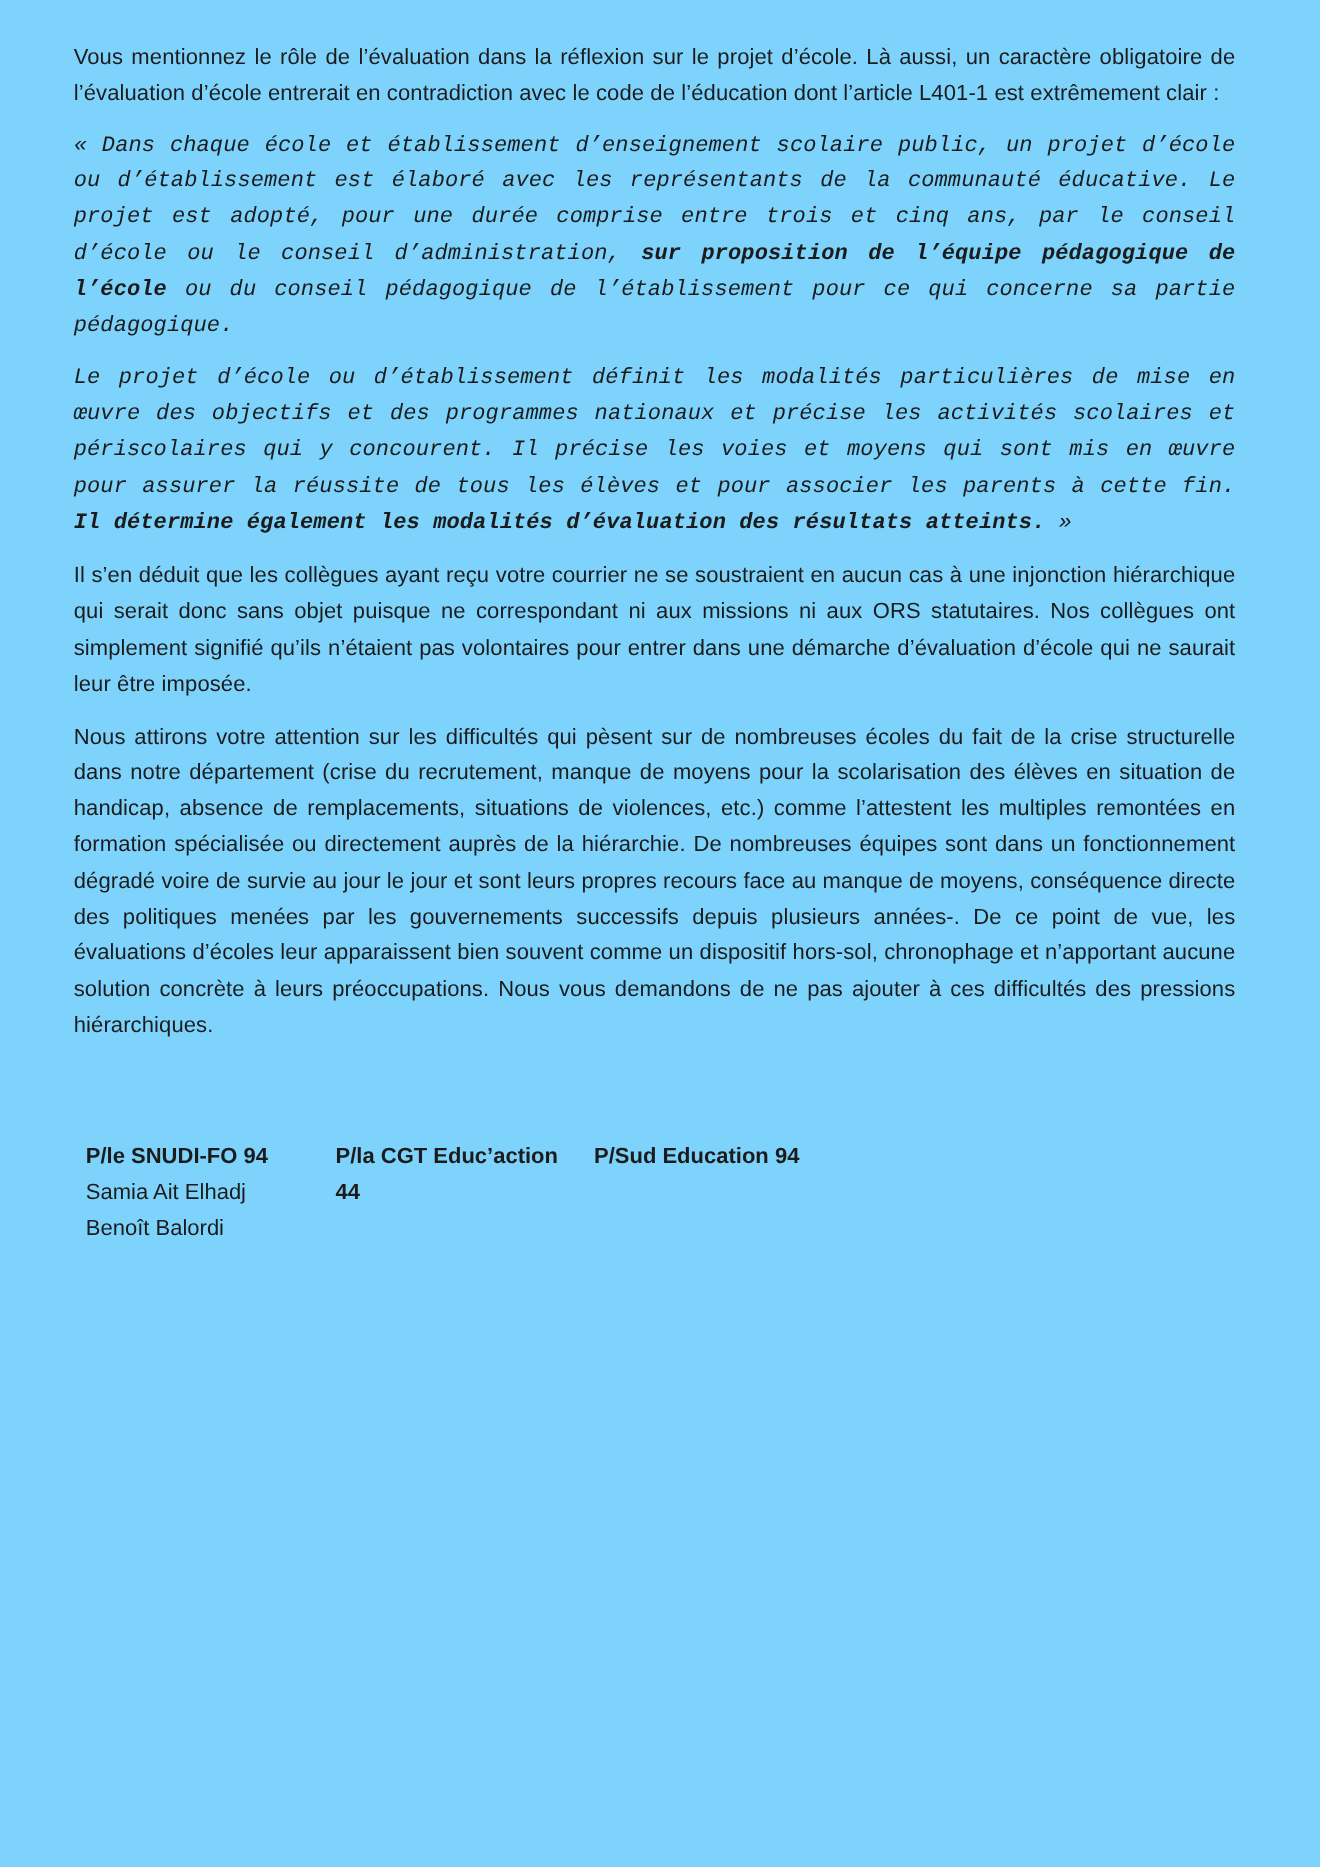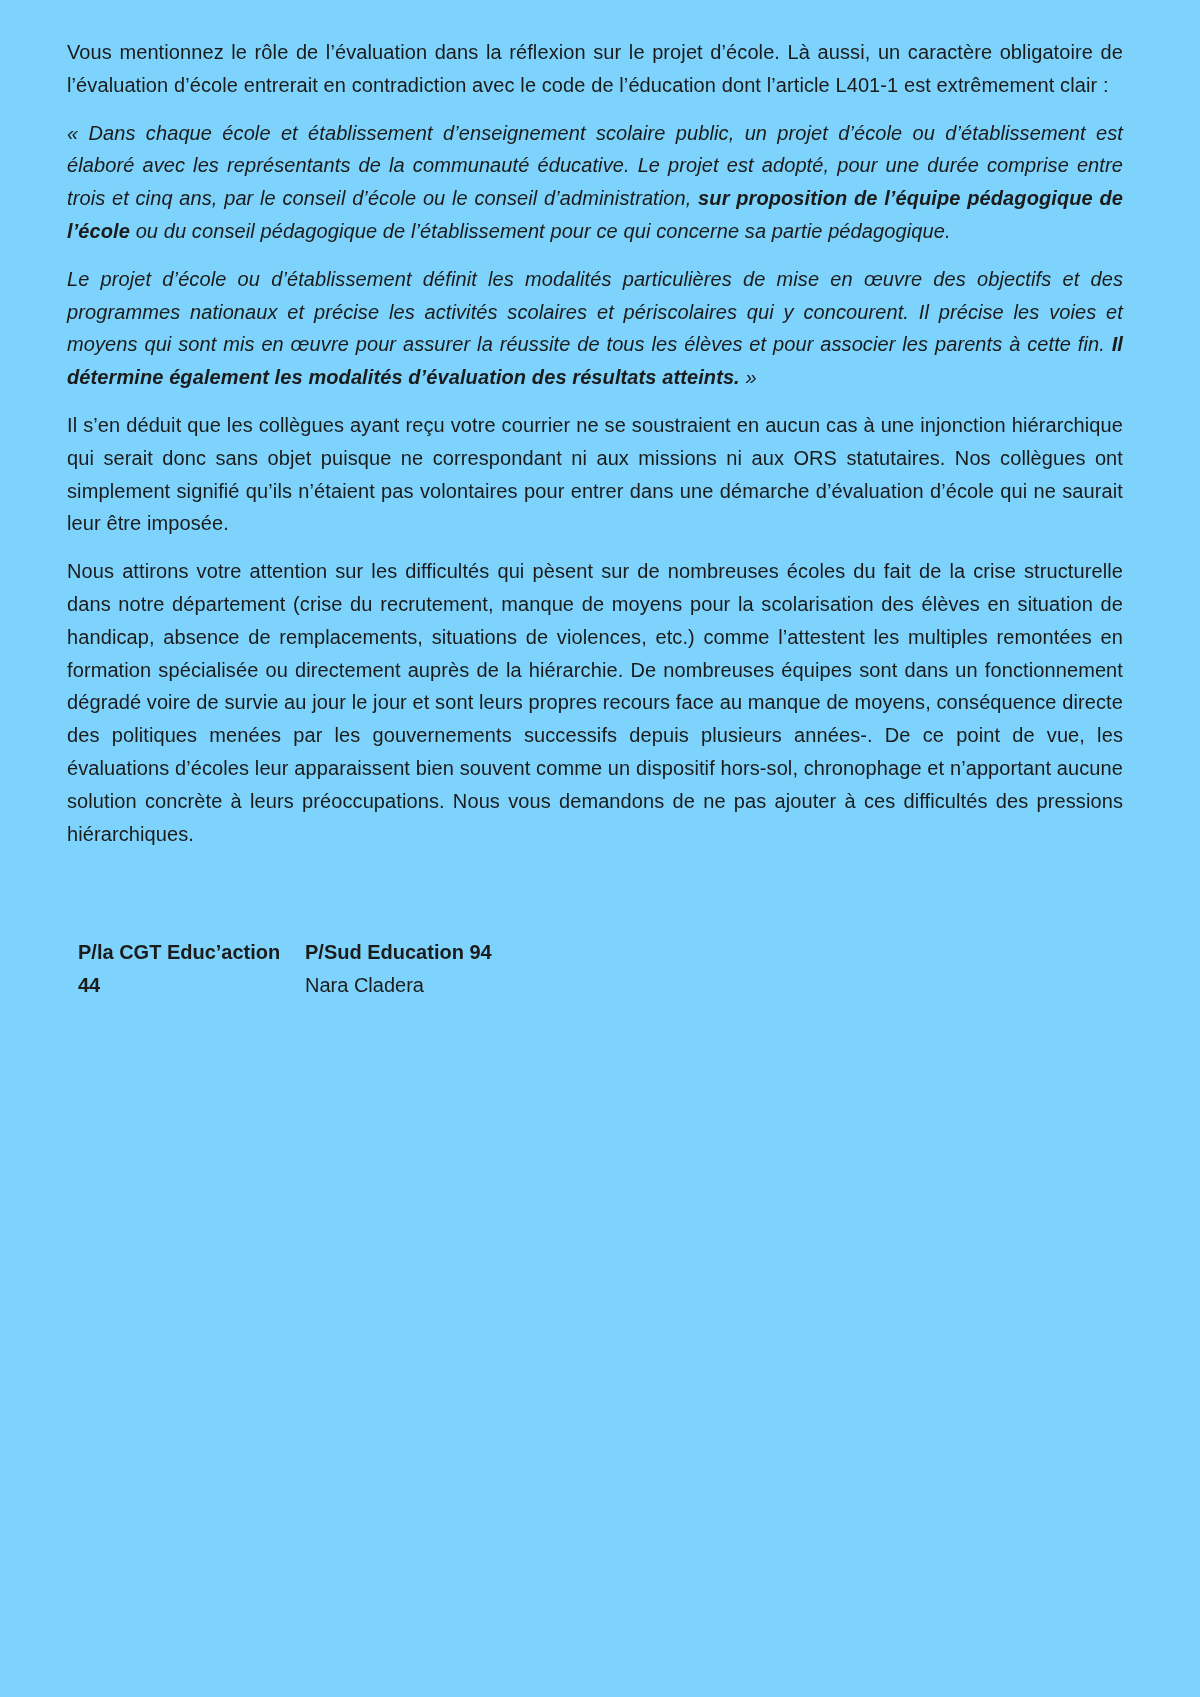"« Dans chaque école et" .body-text p.para.quote { font-family: none -> Liberation Mono, monospace }
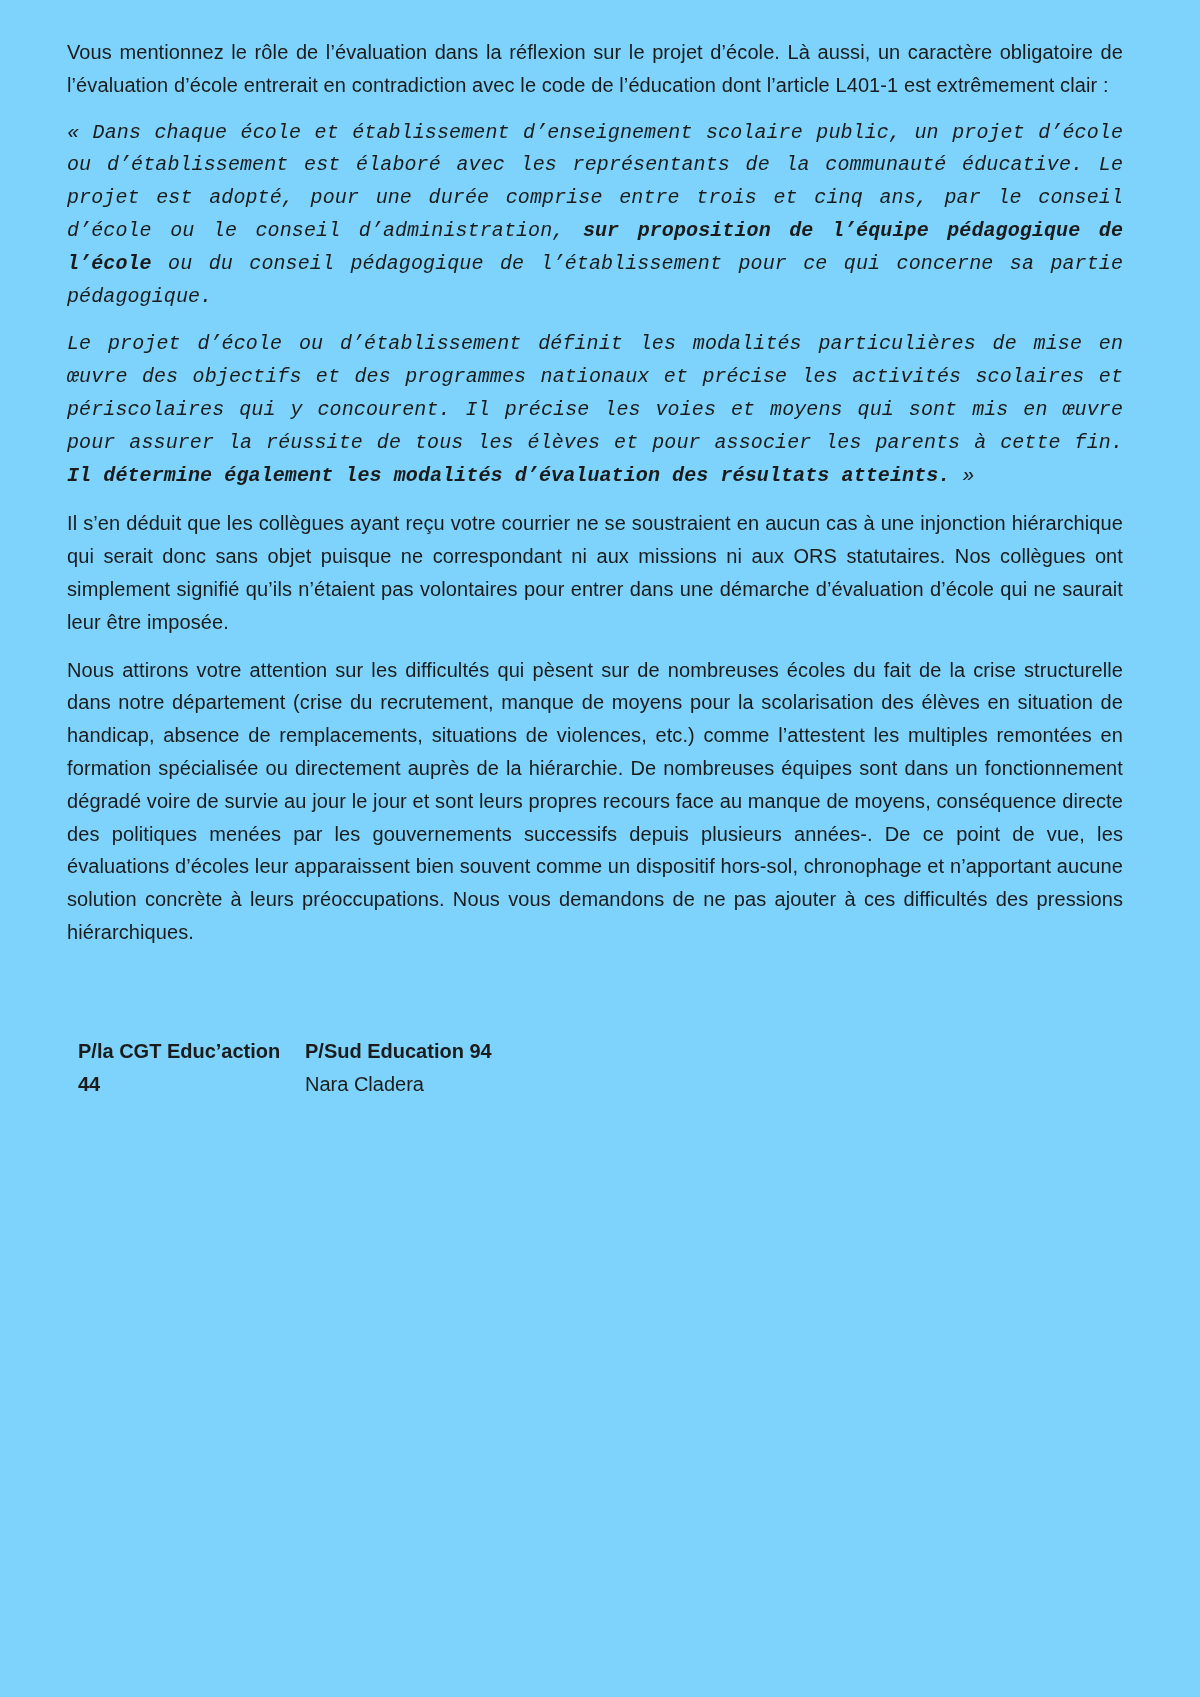"P/le SNUDI-FO 94" div.signature-column { html: none -> <div> <div>P/le SNUDI-FO 94</div> <div>Samia Ait Elhadj</div> <div>Benoît Balordi</div> </div> }
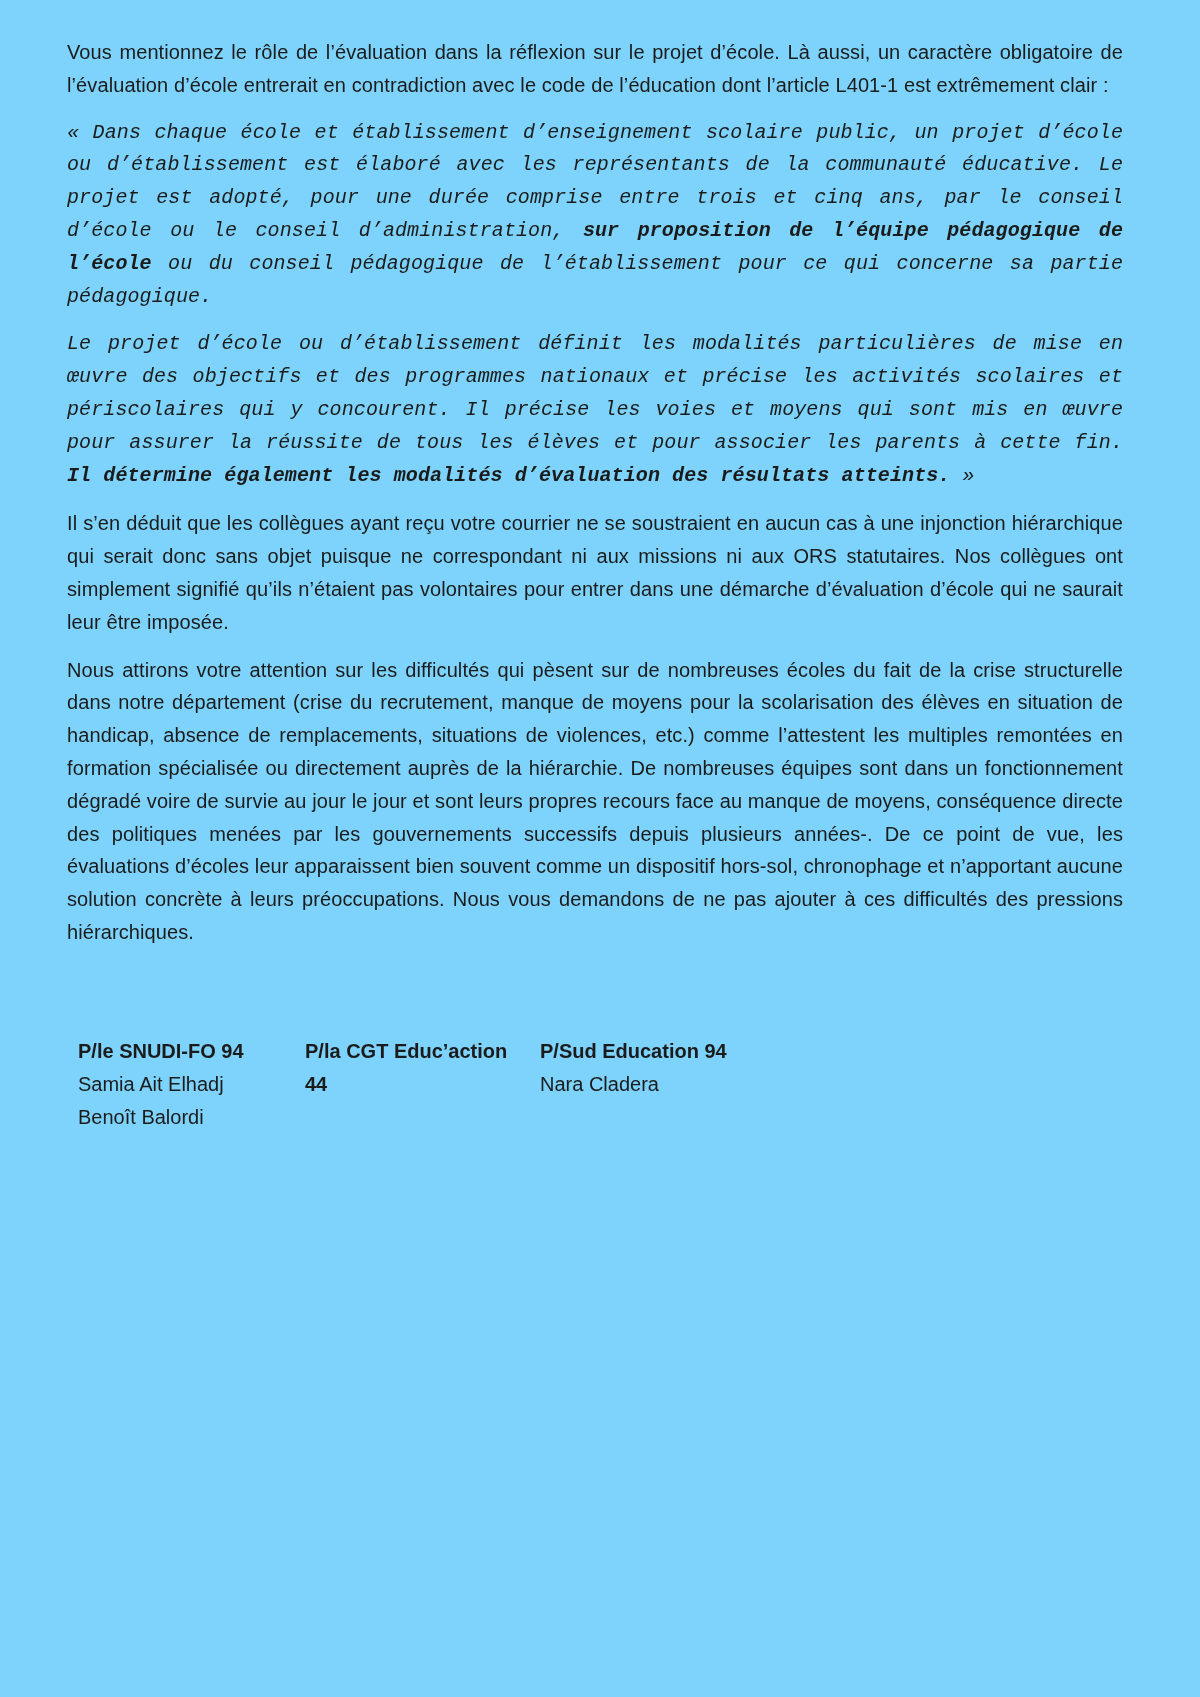"Nara Cladera" div.signature-name { html: <div>Nara Cladera</div> -> none }
